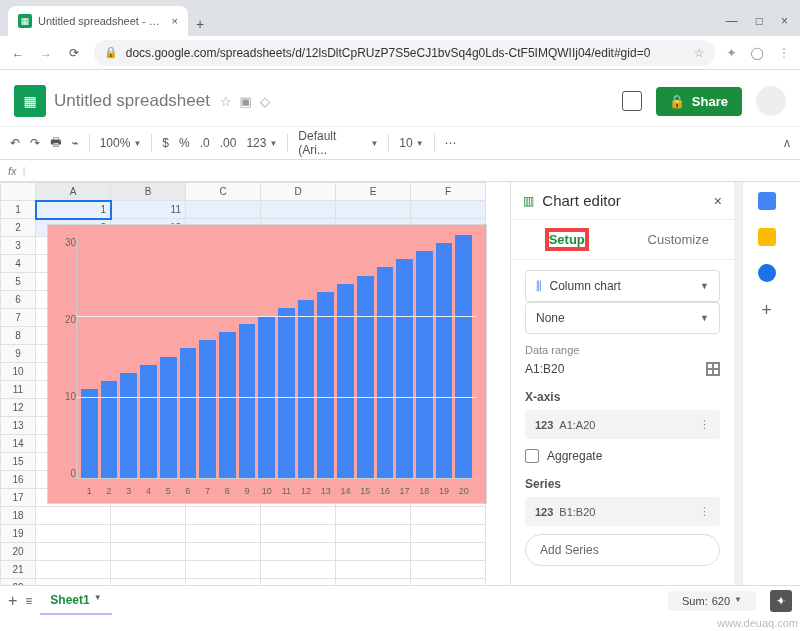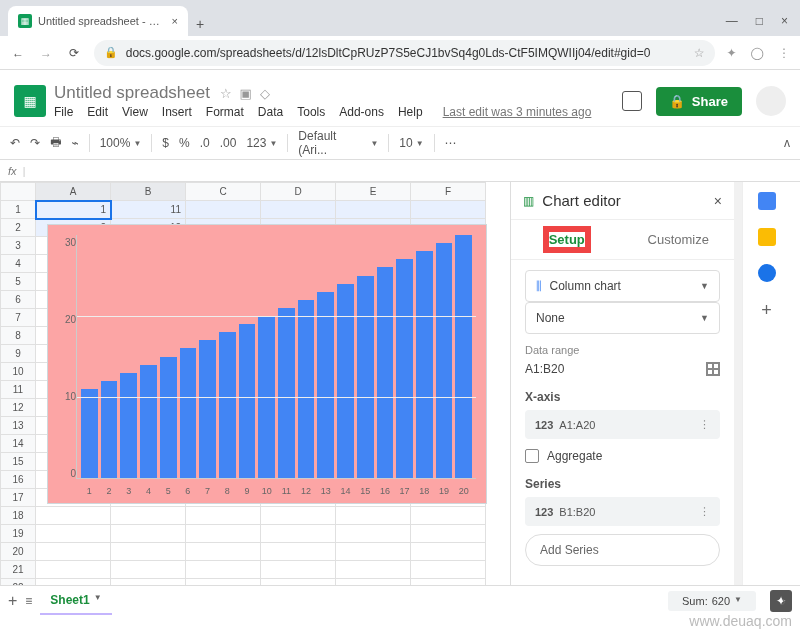"File" div.menu-bar { html: <div> <span>File</span> <span>Edit</span> <span>View</span> <span>Insert</span> <span>Format</span> <span>Data</span> <span>Tools</span> <span>Add-ons</span> <span>Help</span> <span>Last edit was 3 minutes ago</span> </div> -> none }
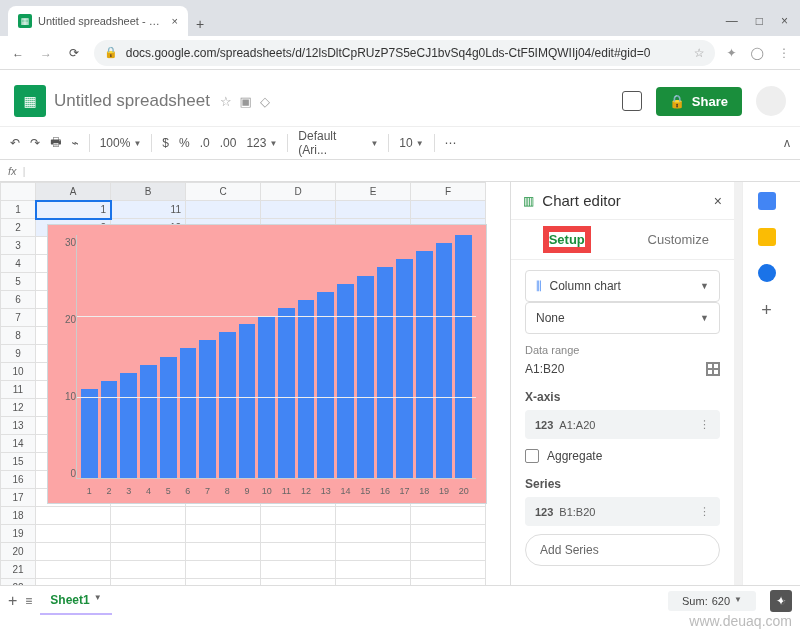"Setup" .setup-highlight { border: 6px solid #ef4444 -> 4px solid #ef4444 }
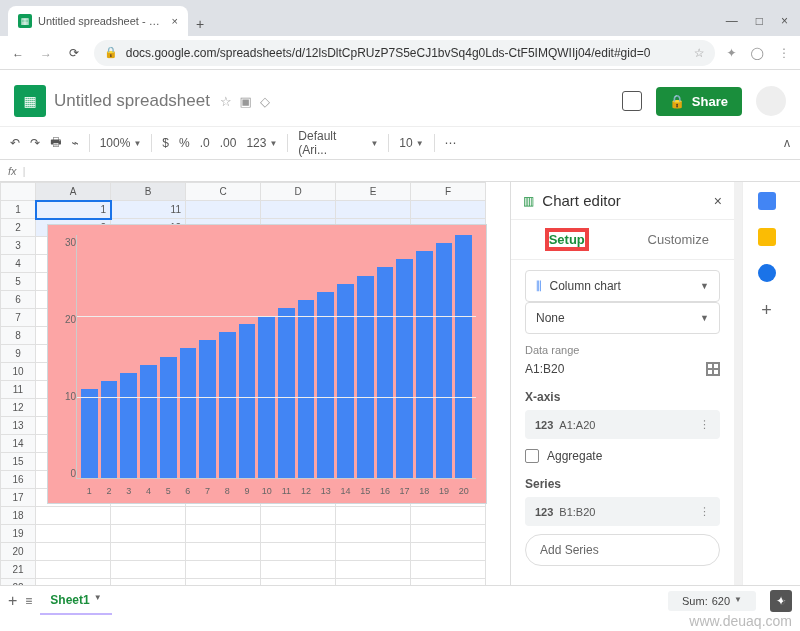"www.deuaq.com" .watermark { font-size: 14px -> 11px; right: 8px -> 2px }
